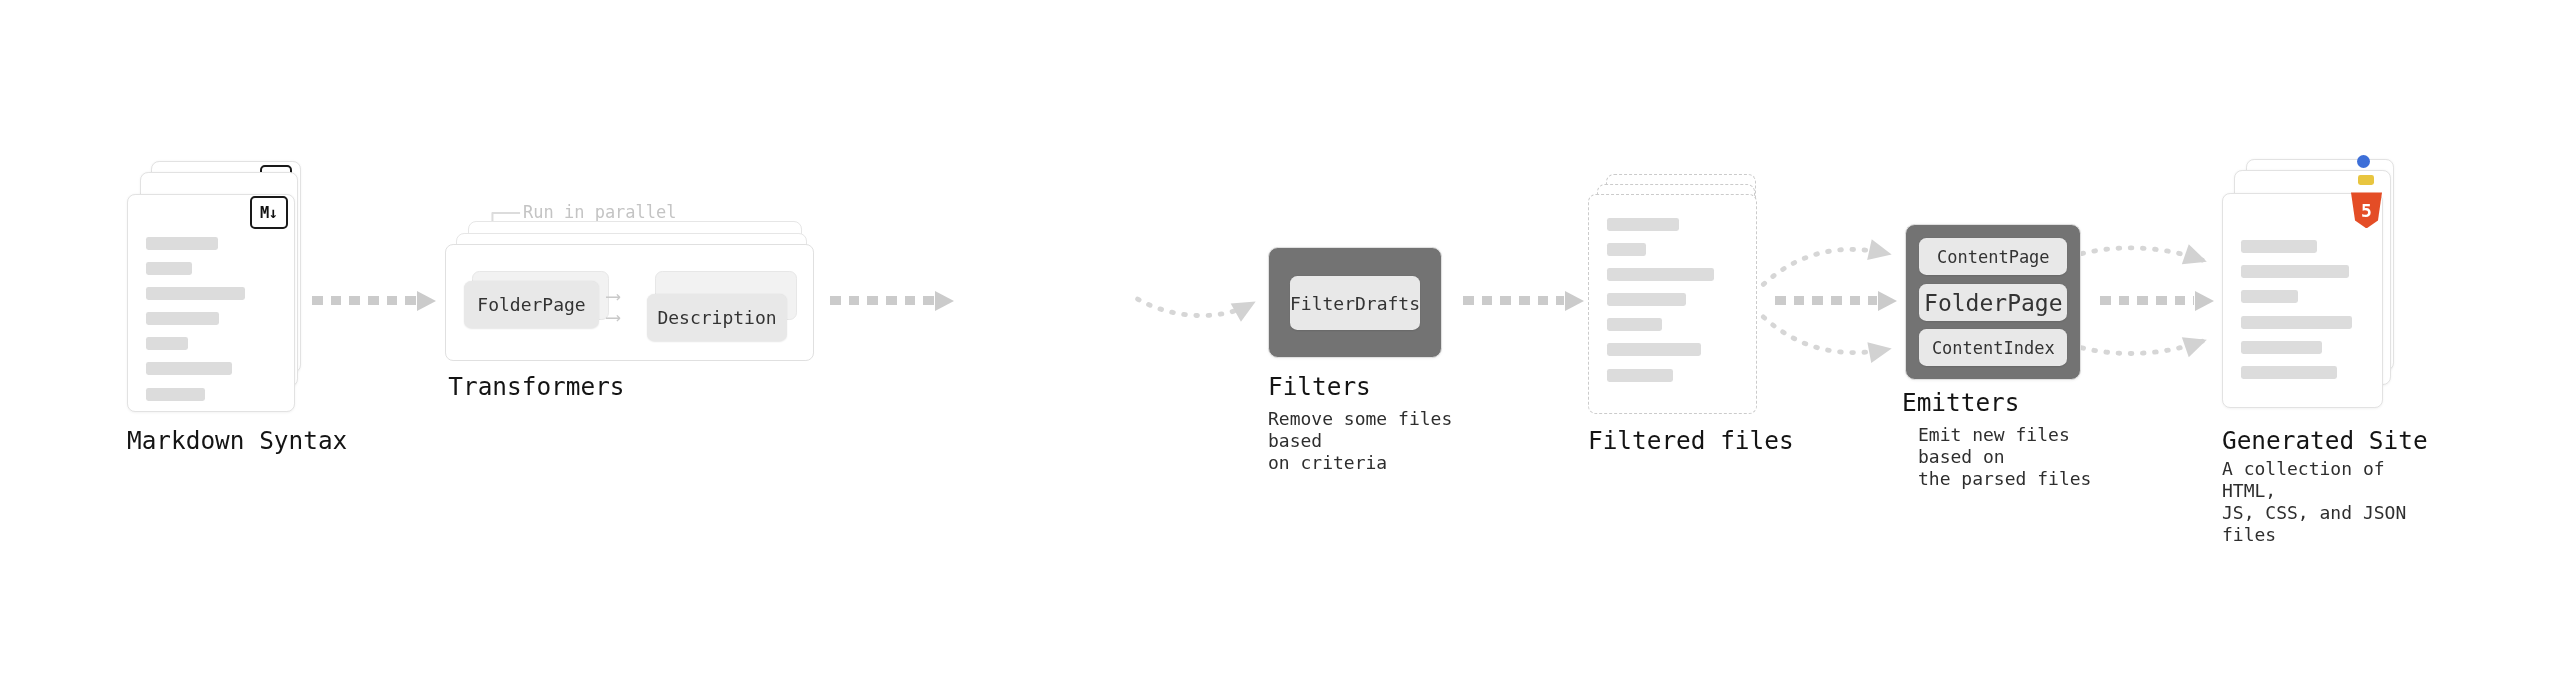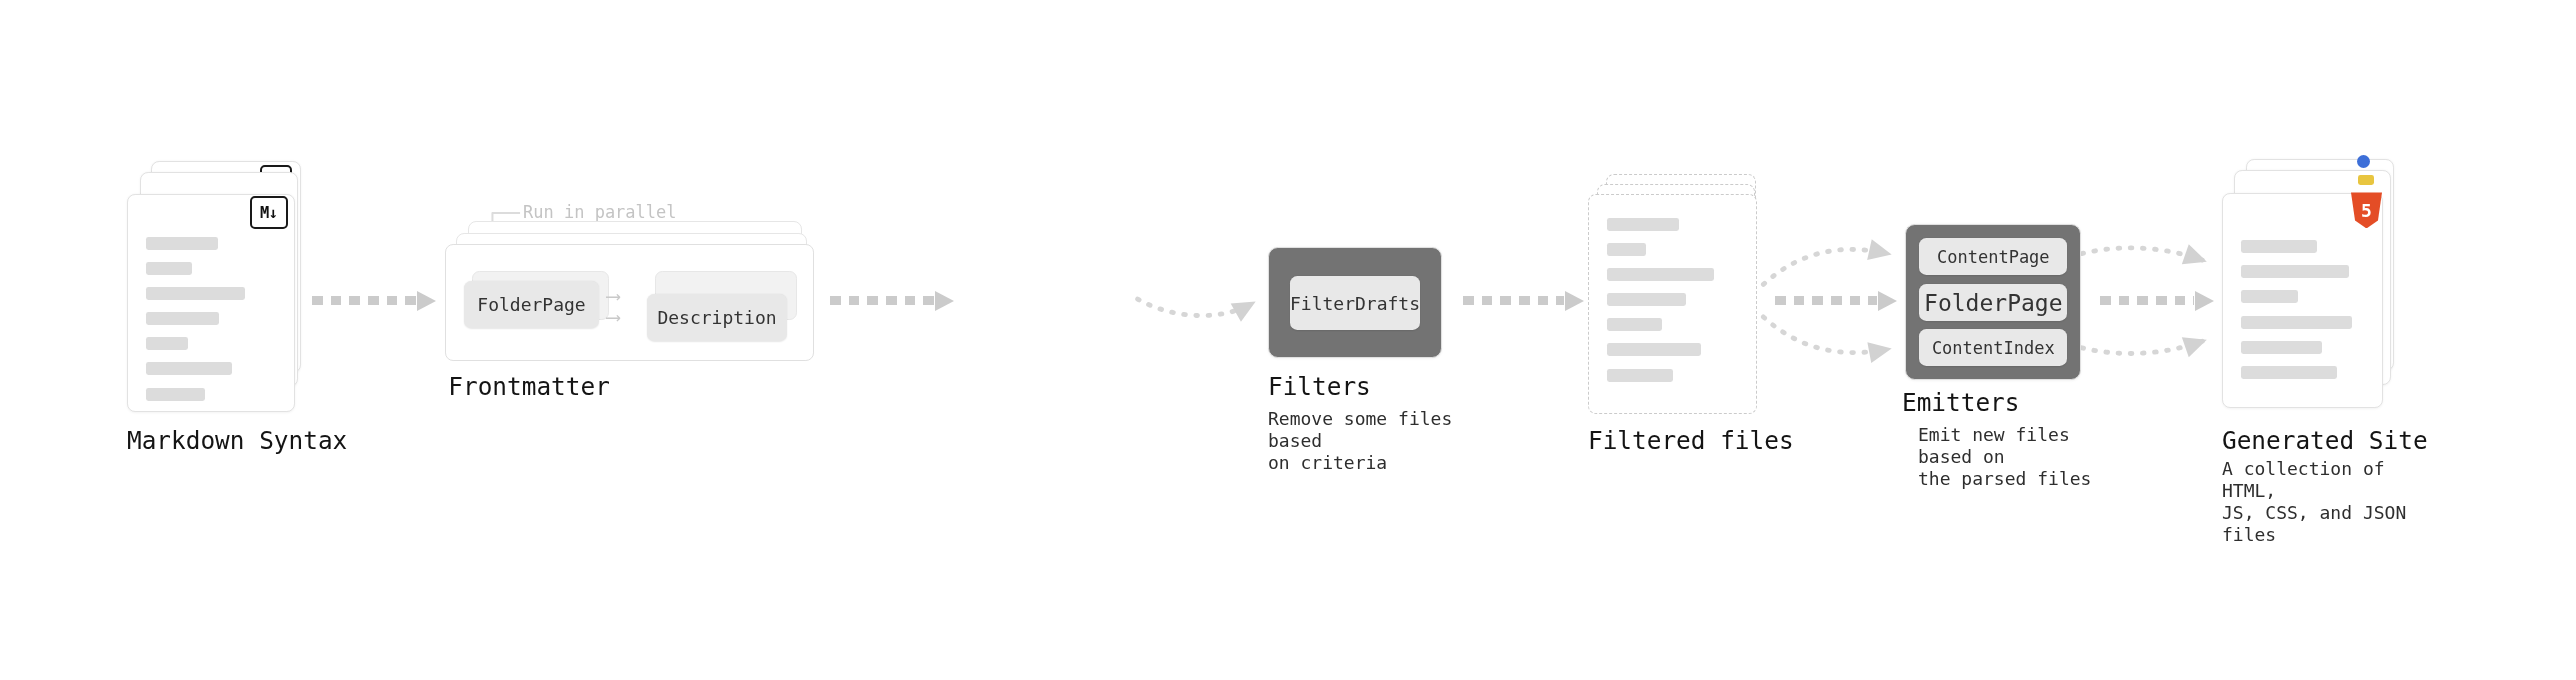"Frontmatter" div.stage-label { text: Frontmatter -> Transformers }
